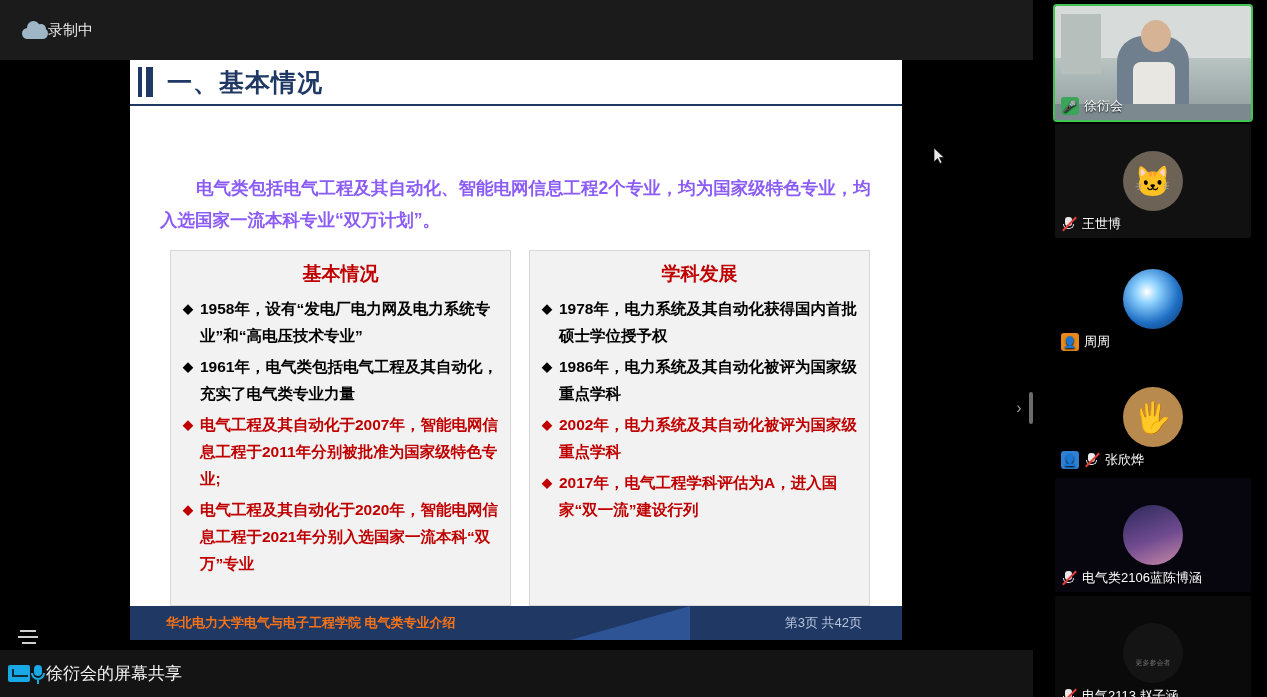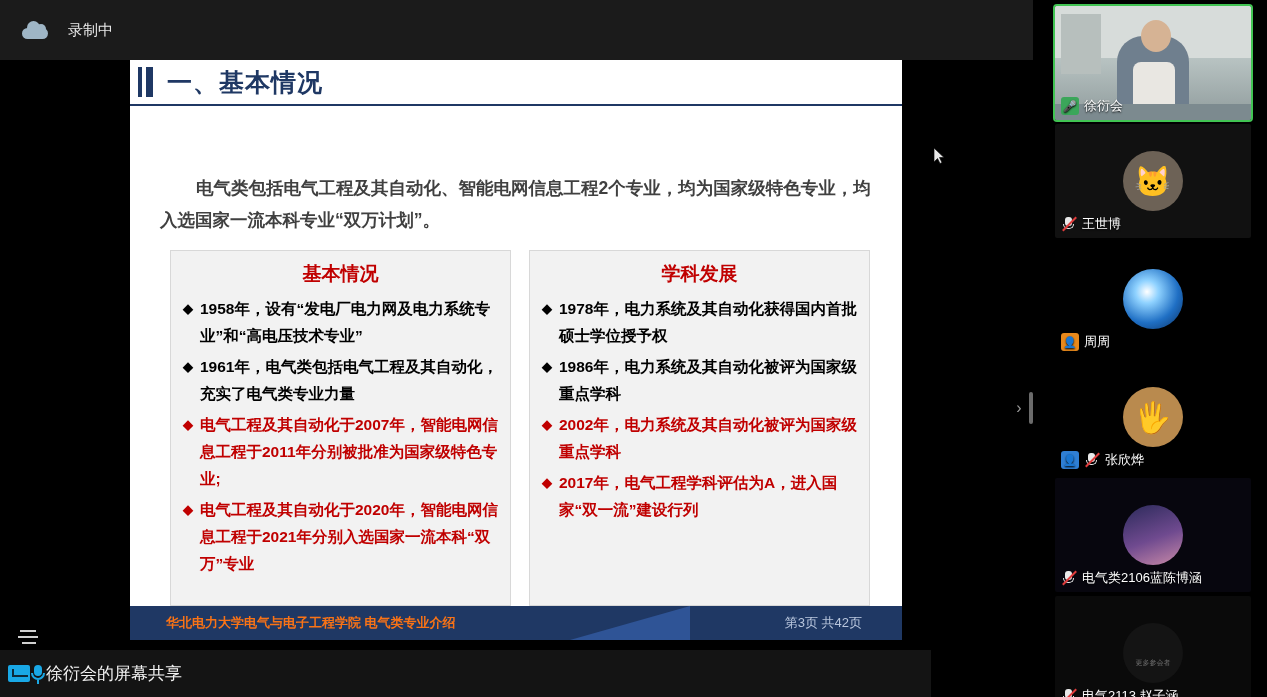"录制中" .topbar { gap: 20px -> 0 }
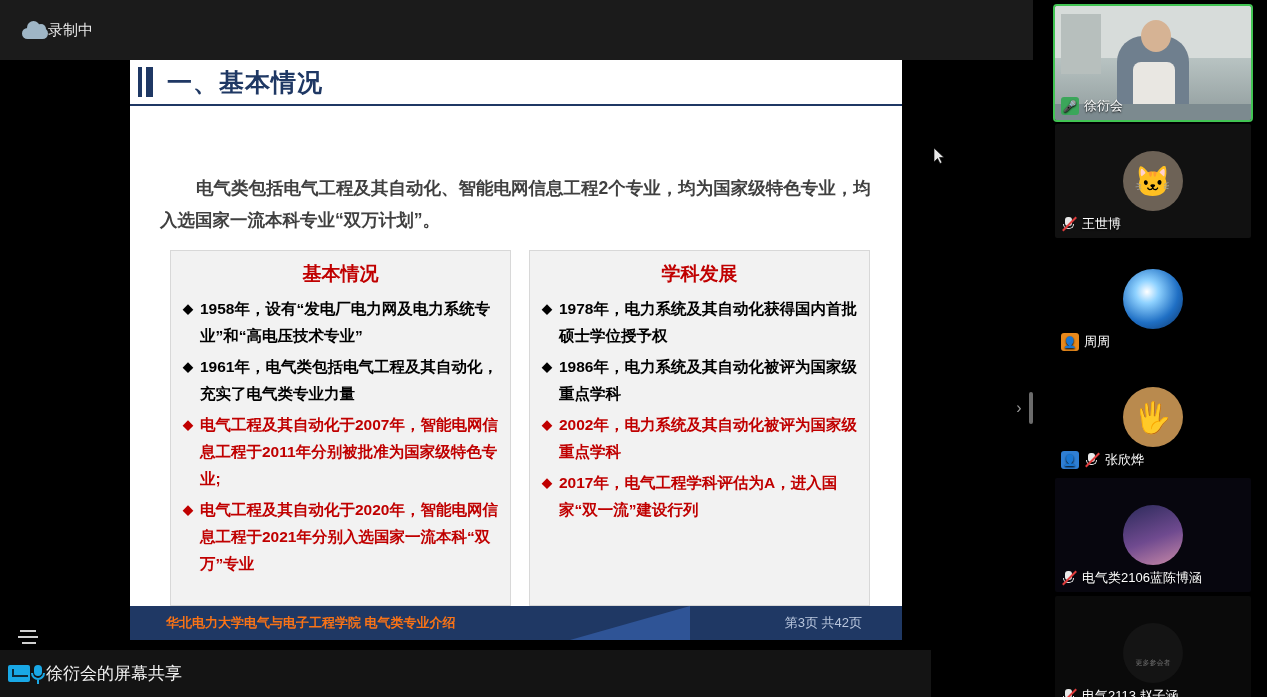"电气类包括电气工程及其自动化、智能电网信息工程2个专业，均为国家级特色专业，均入" .intro-para { color: #404040 -> #8b5cf6 }
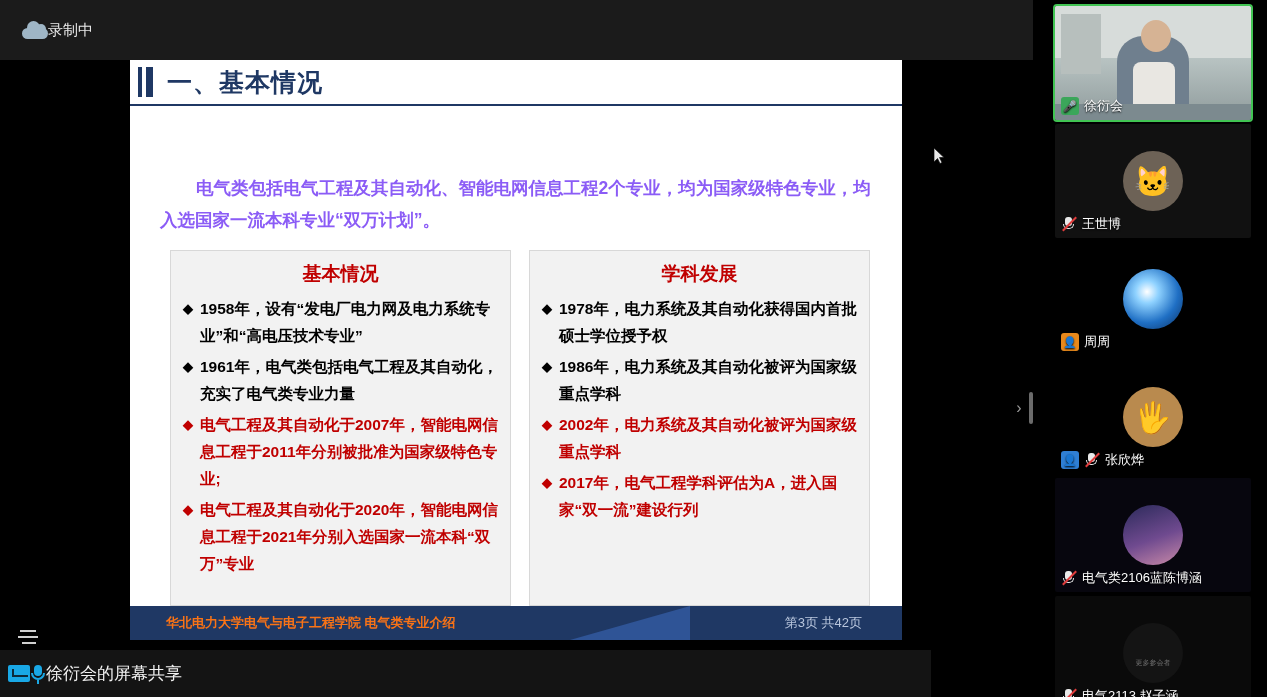"徐衍会的屏幕共享" .bottombar { width: 931px -> 1033px }
